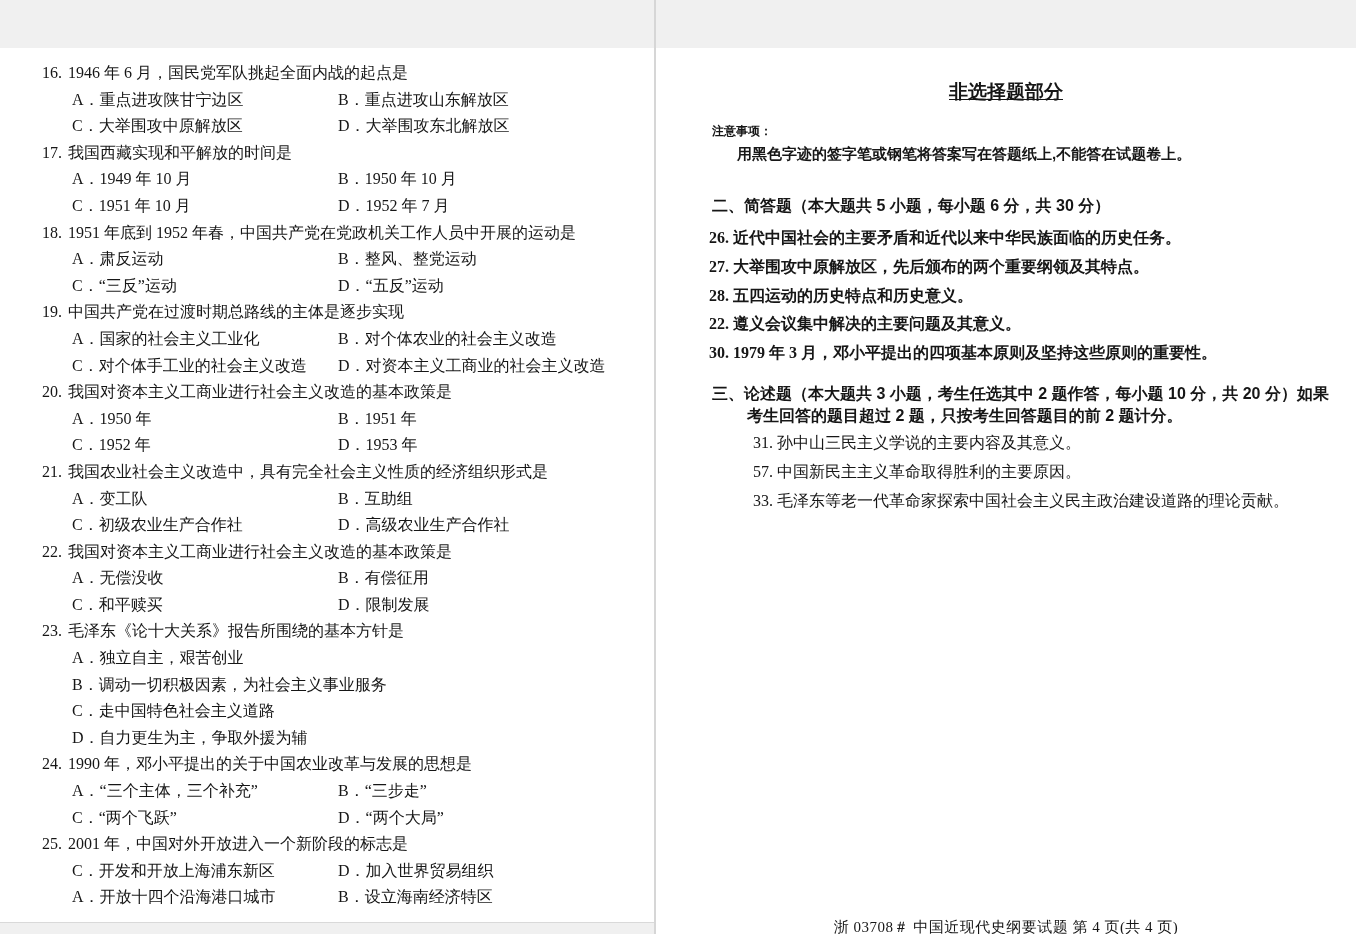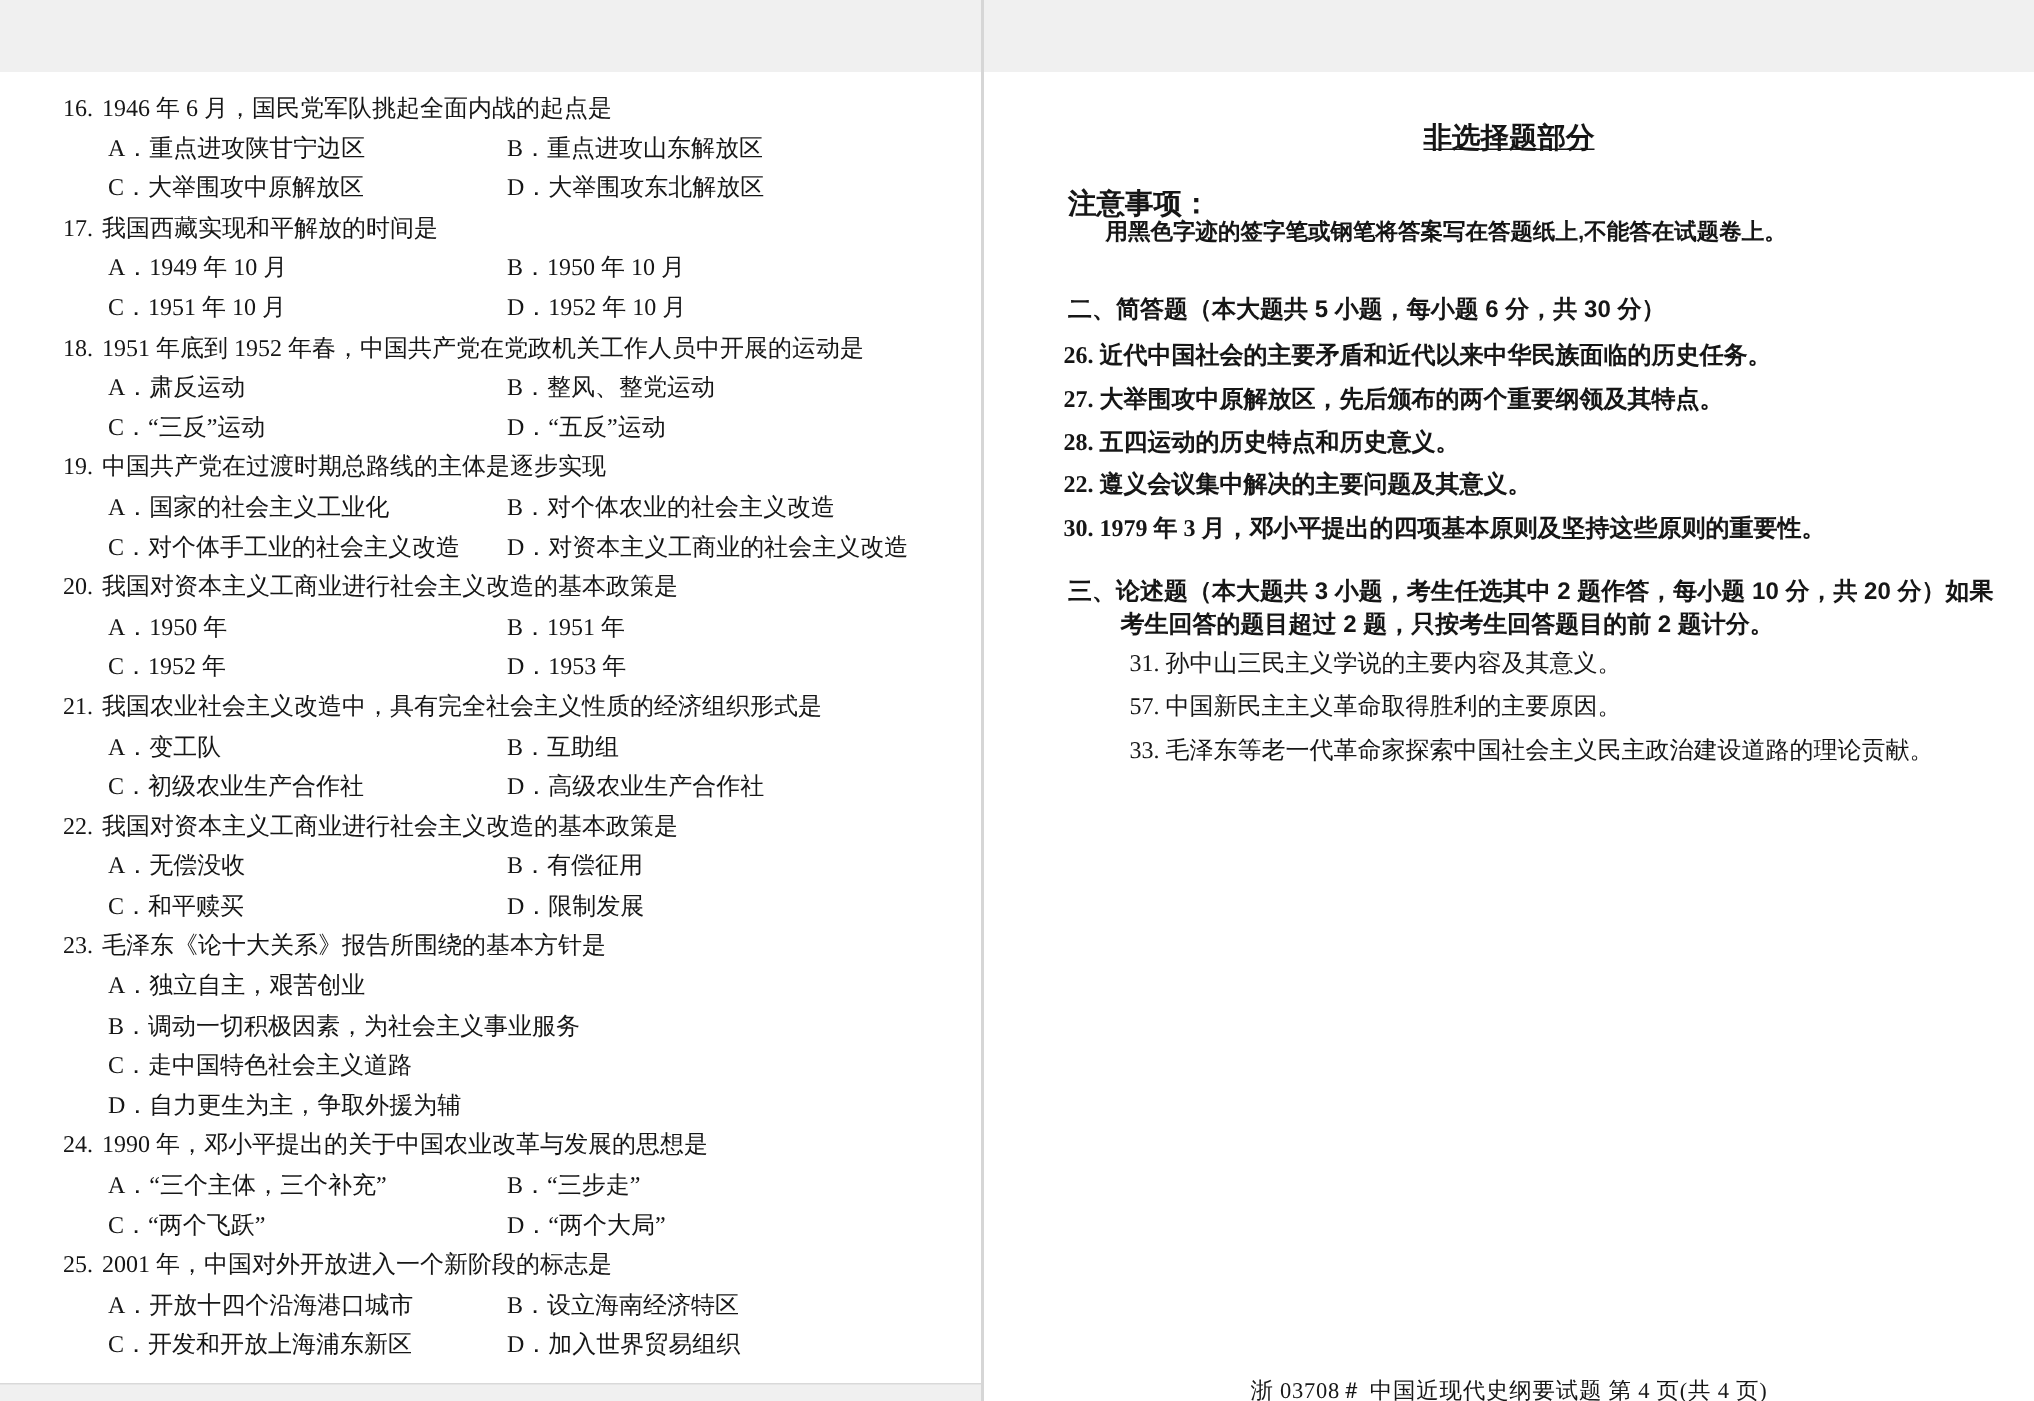"注意事项：" .r-notice-label { font-size: 19px -> 12px }
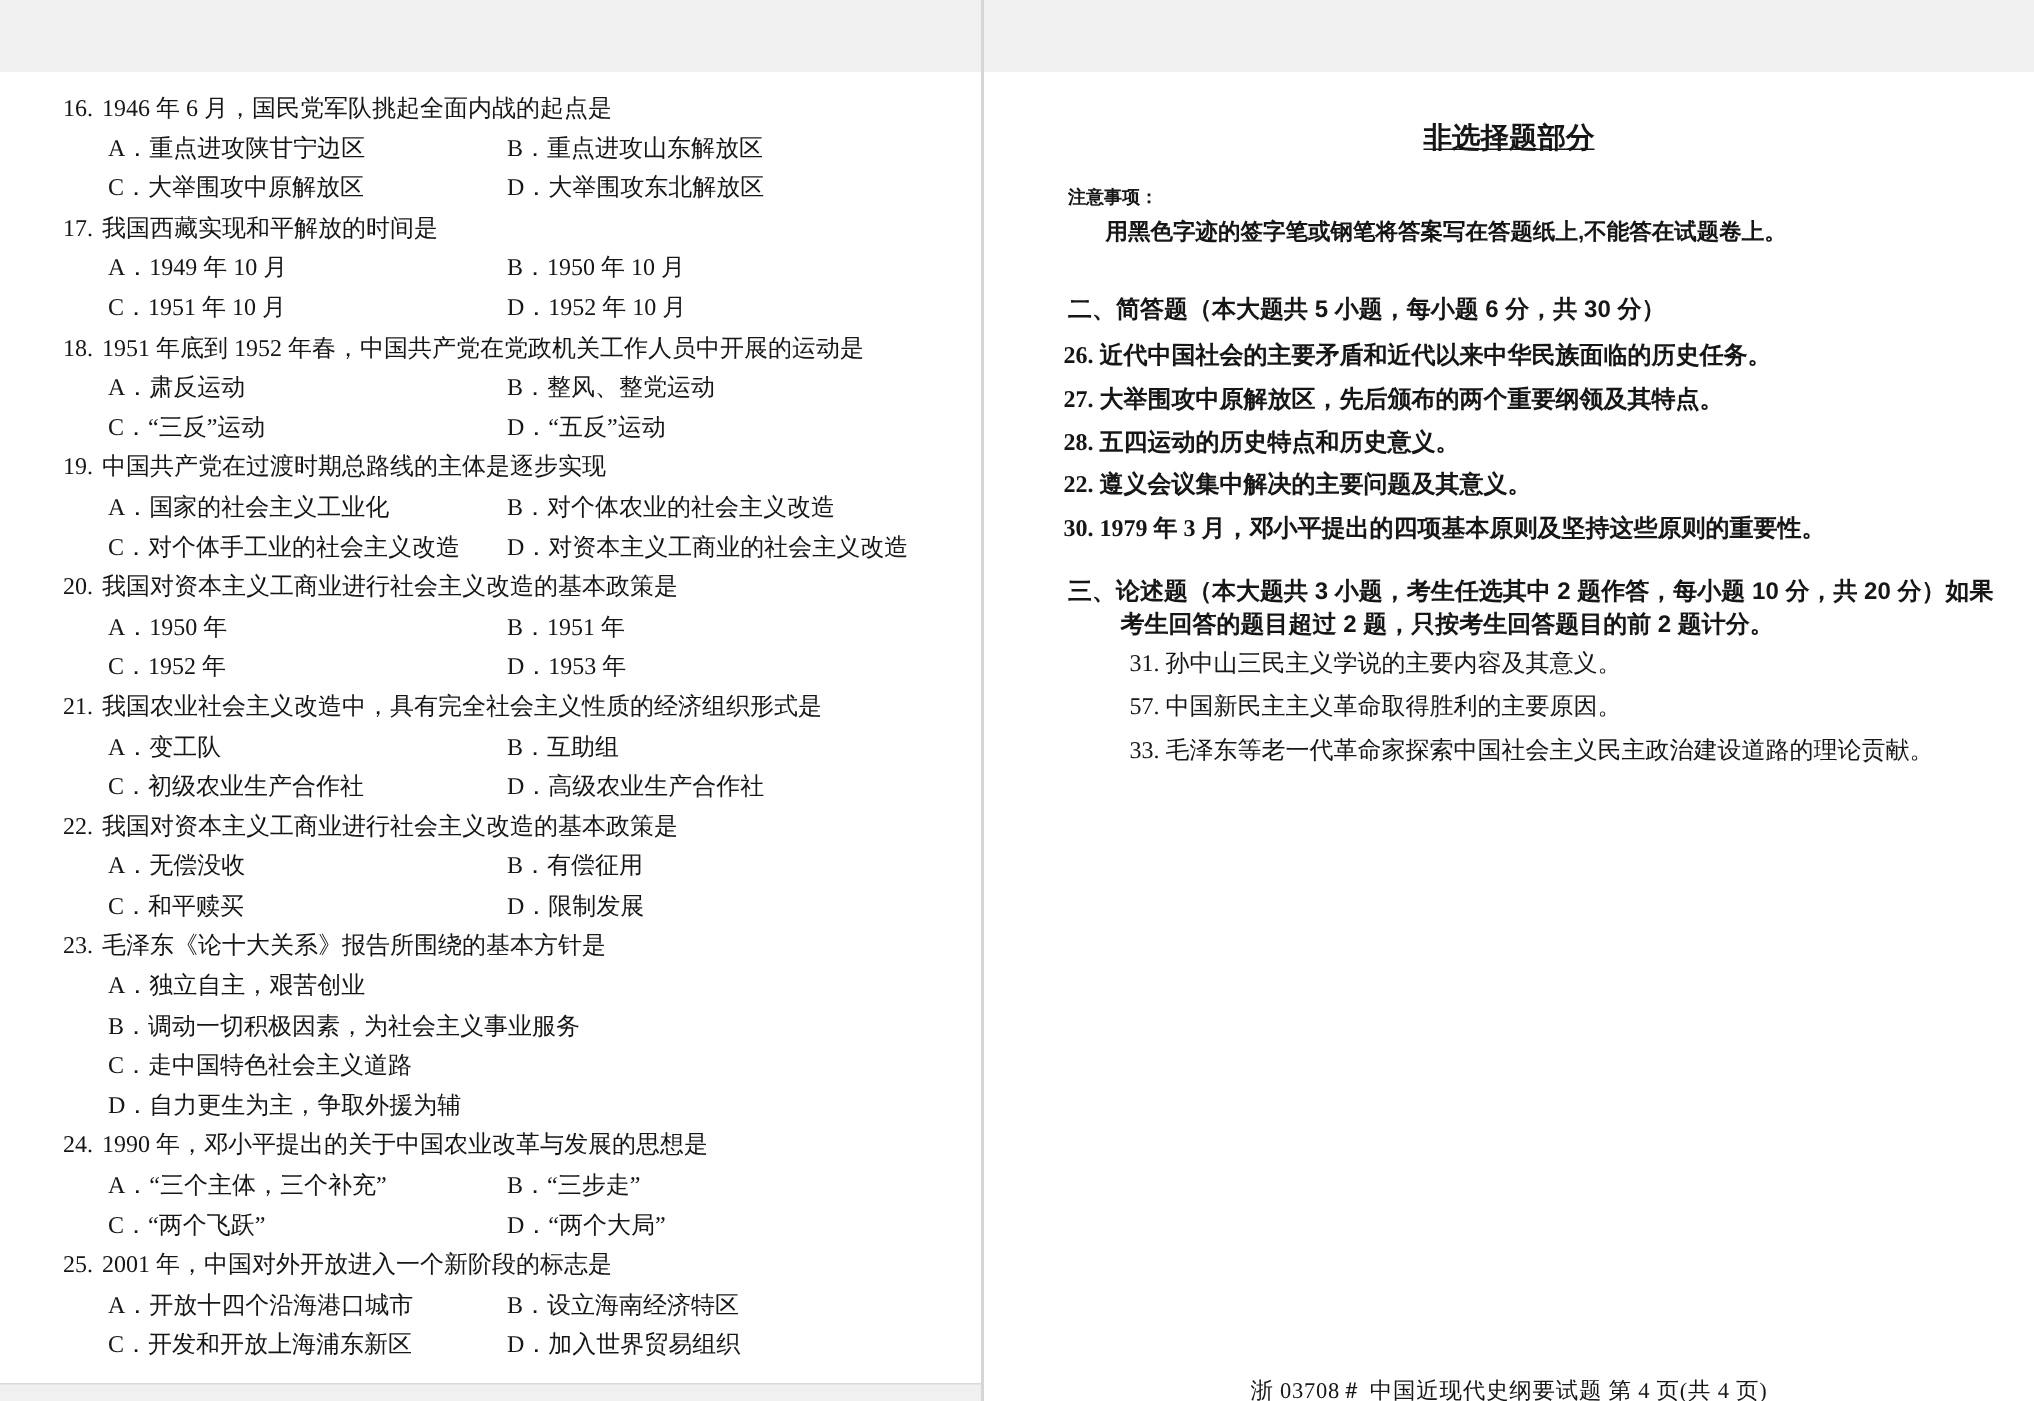"D．1952 年 10 月" span.c2 { text: 10 -> 7 }
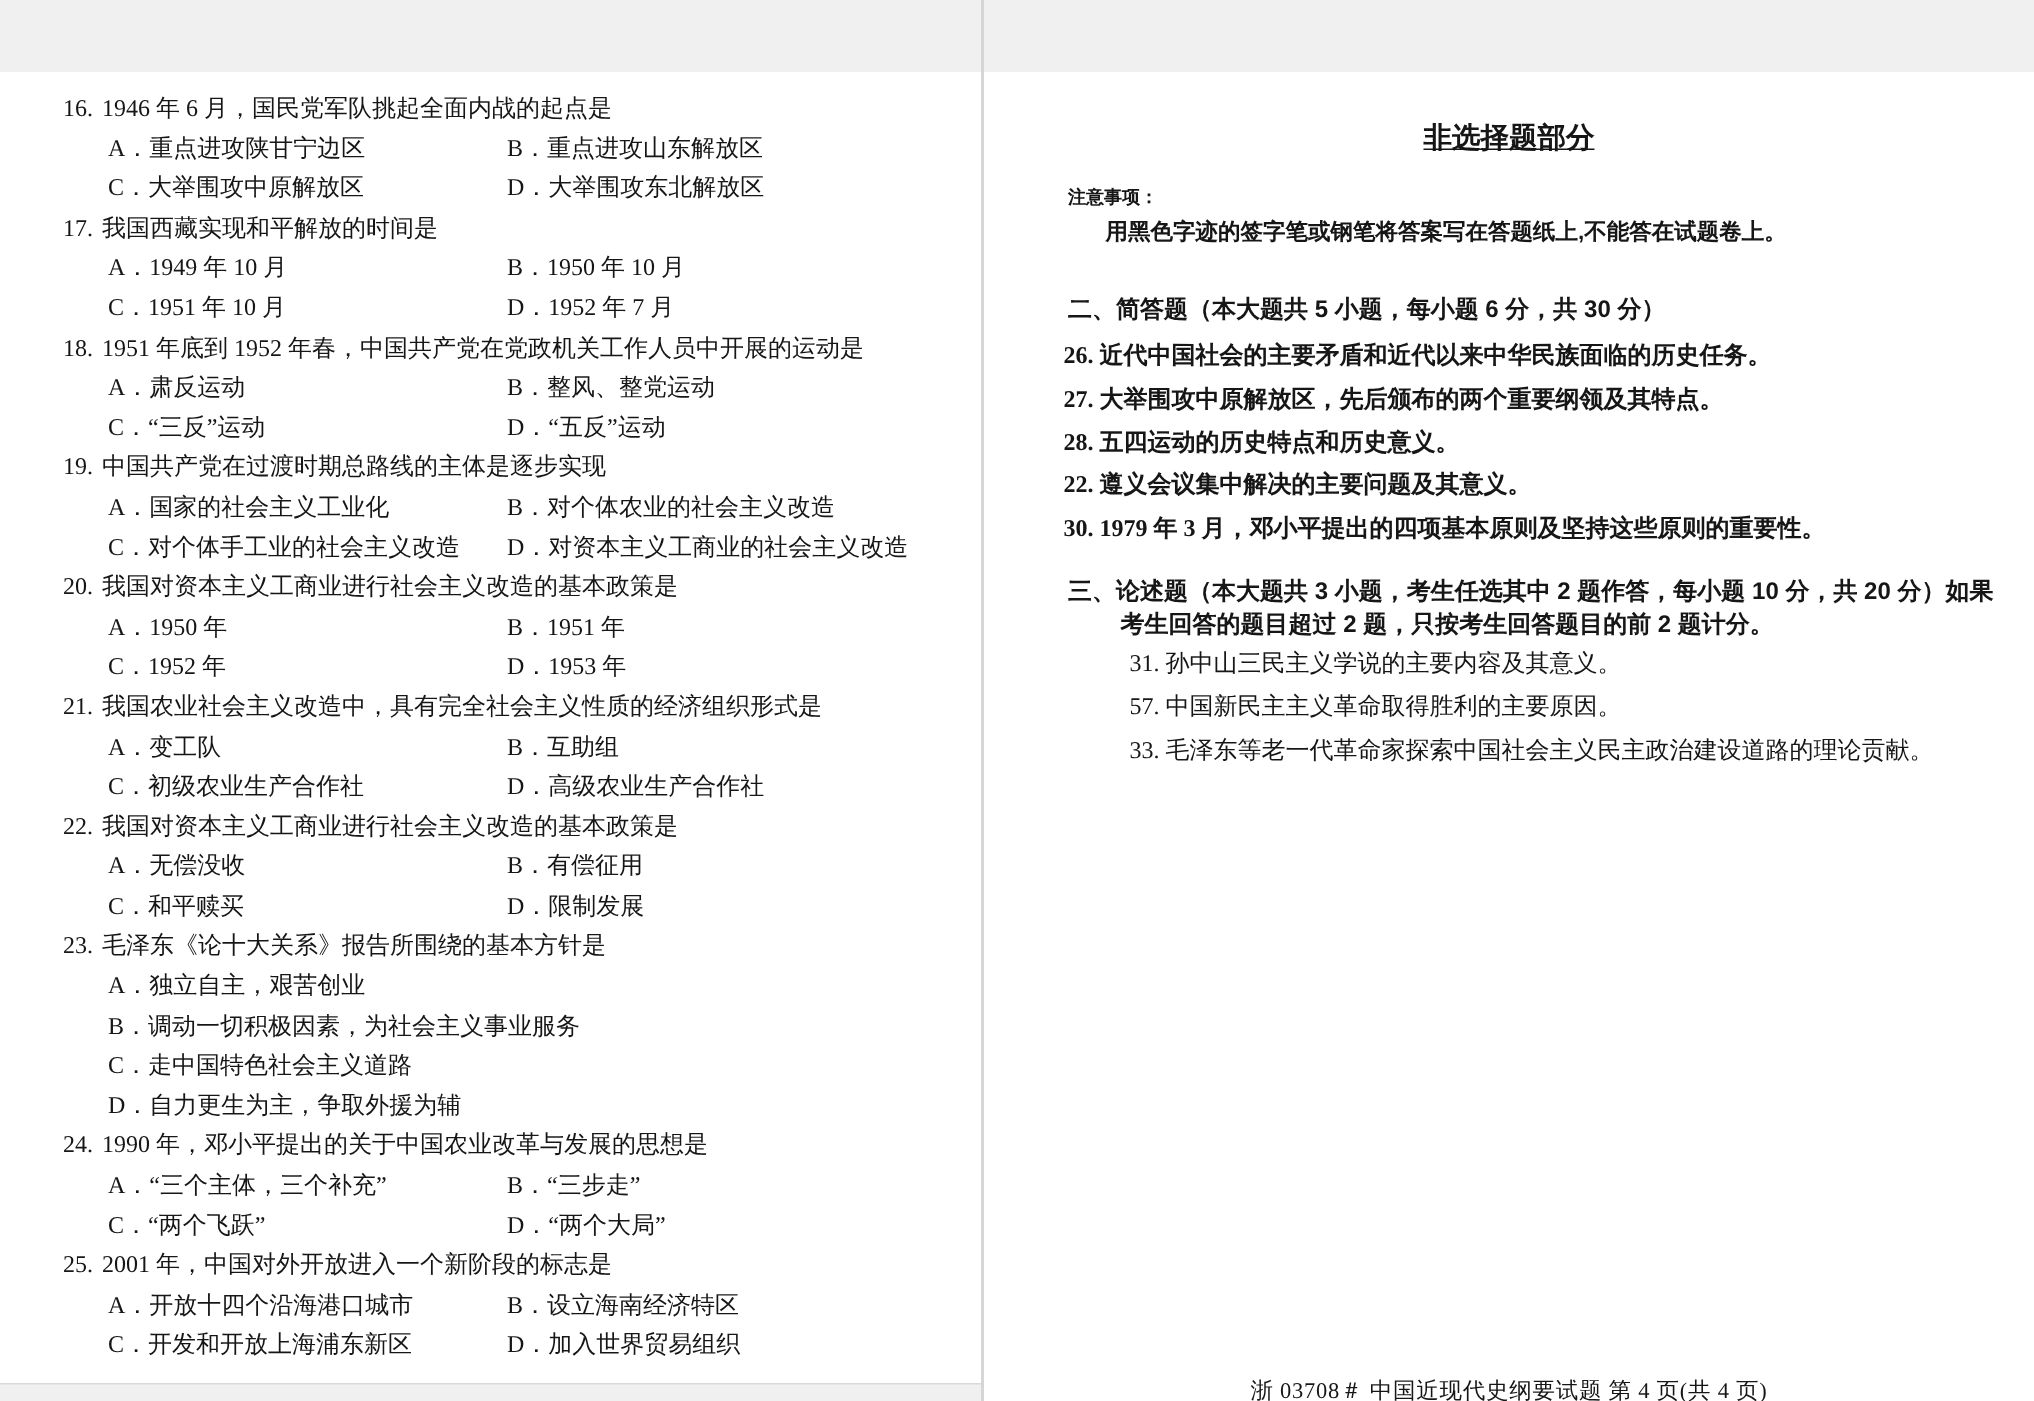"A．开放十四个沿海港口城市" div.line { order: before "C．开发和开放上海浦东新区" -> after "C．开发和开放上海浦东新区" }
